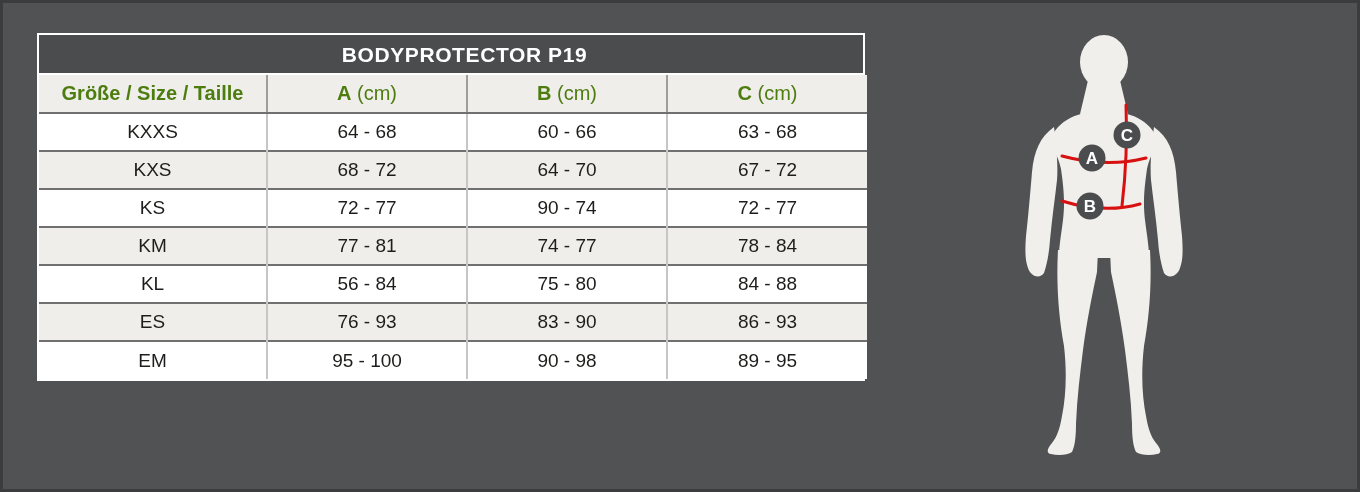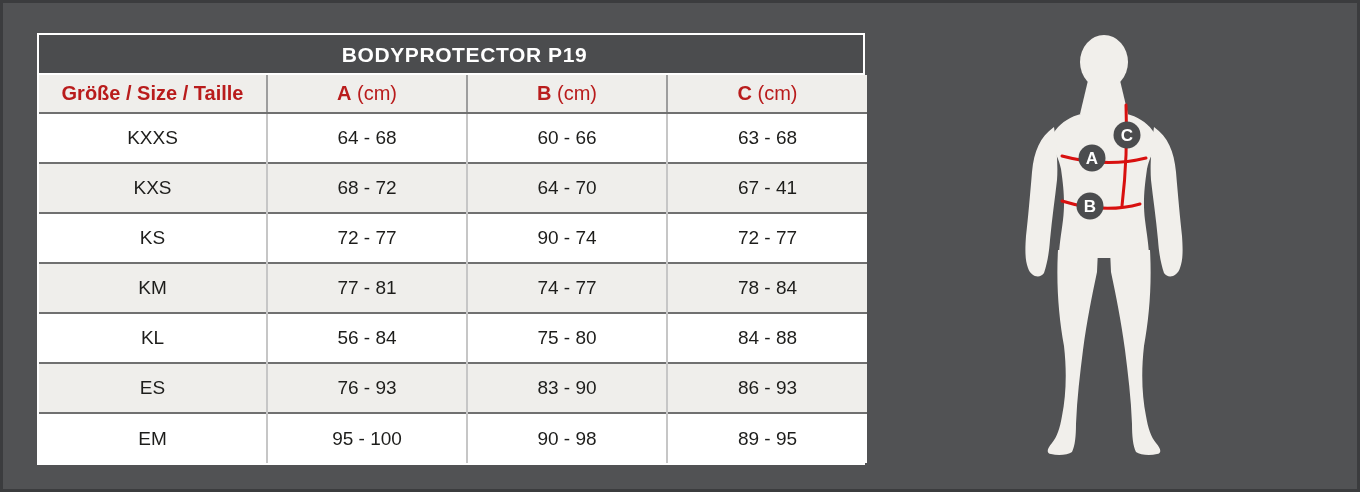"Größe / Size / Taille" table.size-table th { color: #b91c1c -> #4d7c0f }
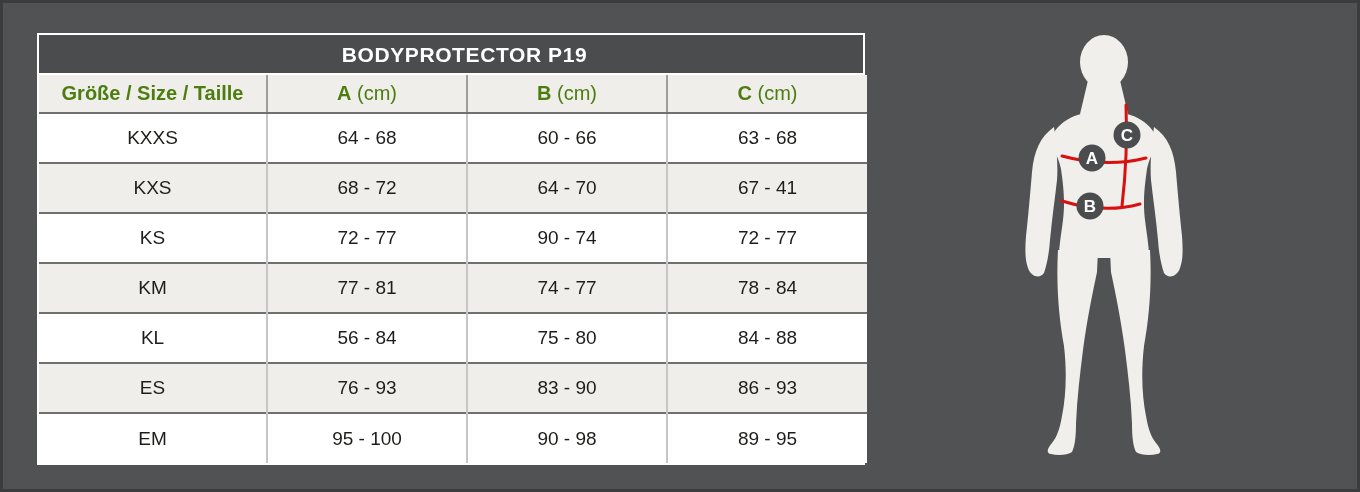"KXXS" table.size-table td { height: 50px -> 38px }
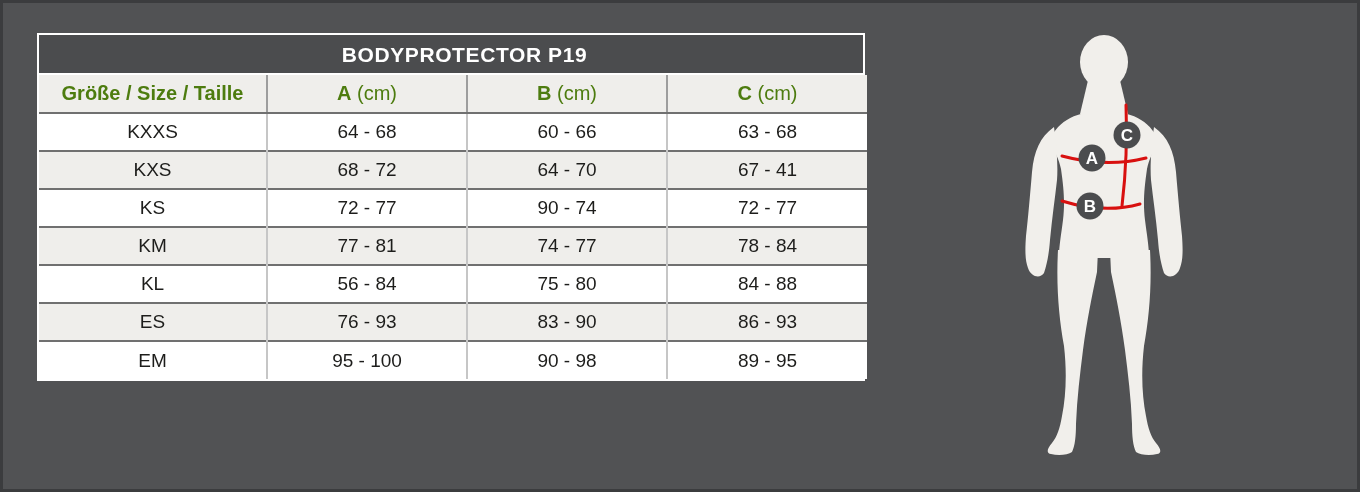"67 - 41" td { text: 41 -> 72 }
